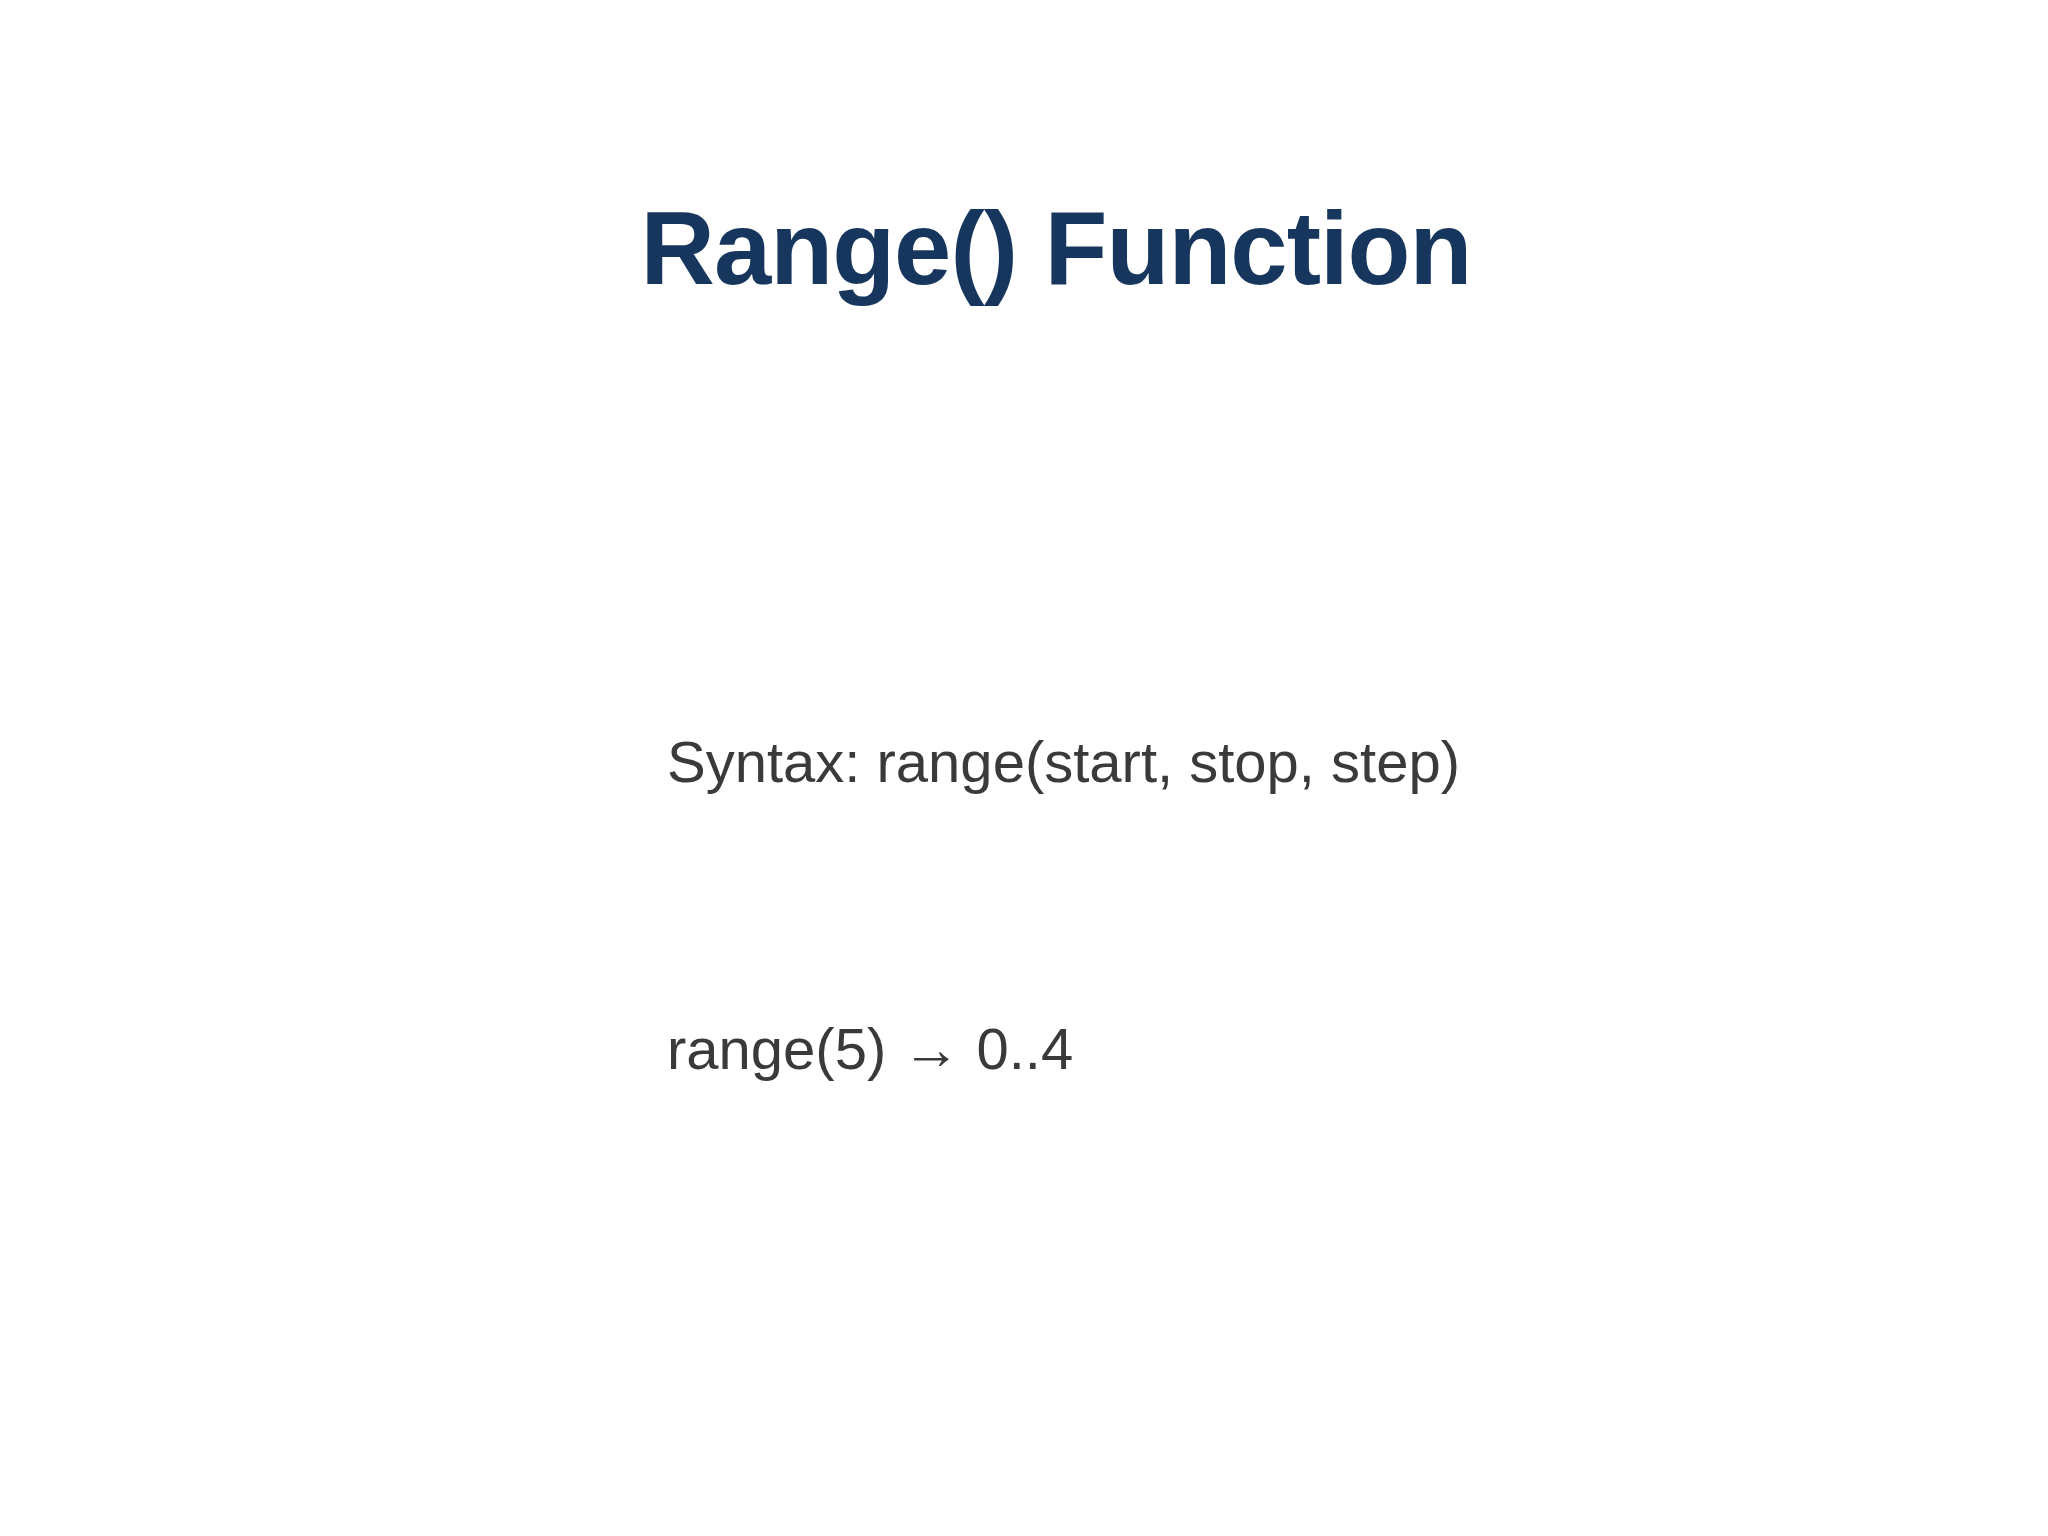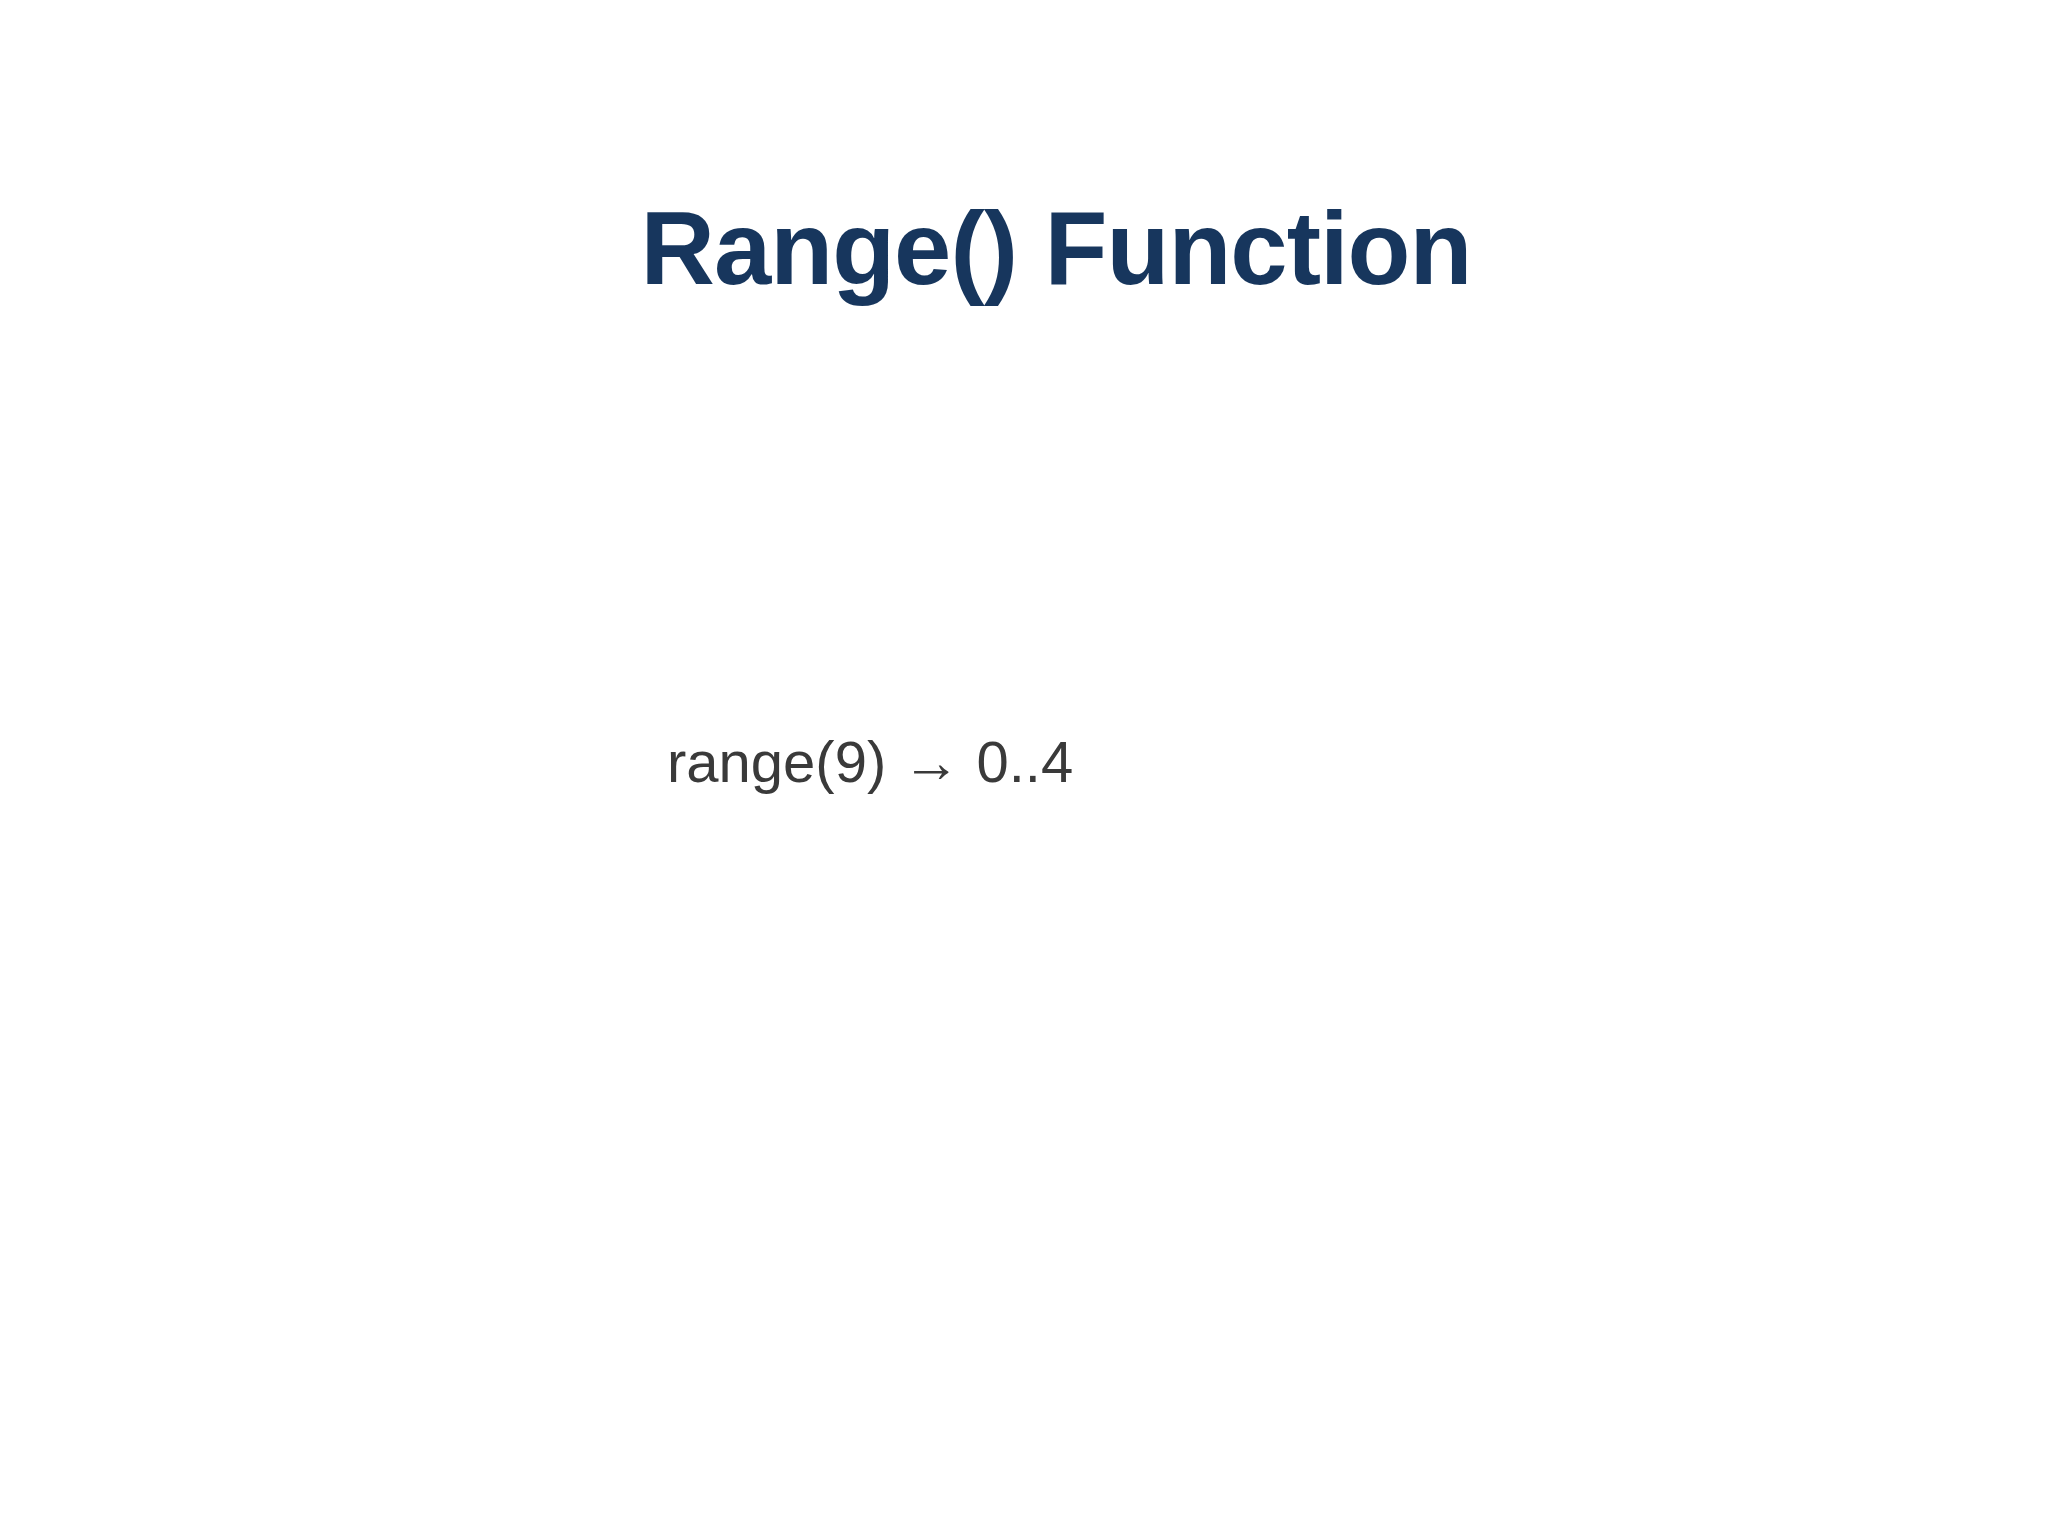"Syntax: range(start, stop, step)" div.body-line { html: none -> <div>Syntax: range(start, stop, step)</div> }
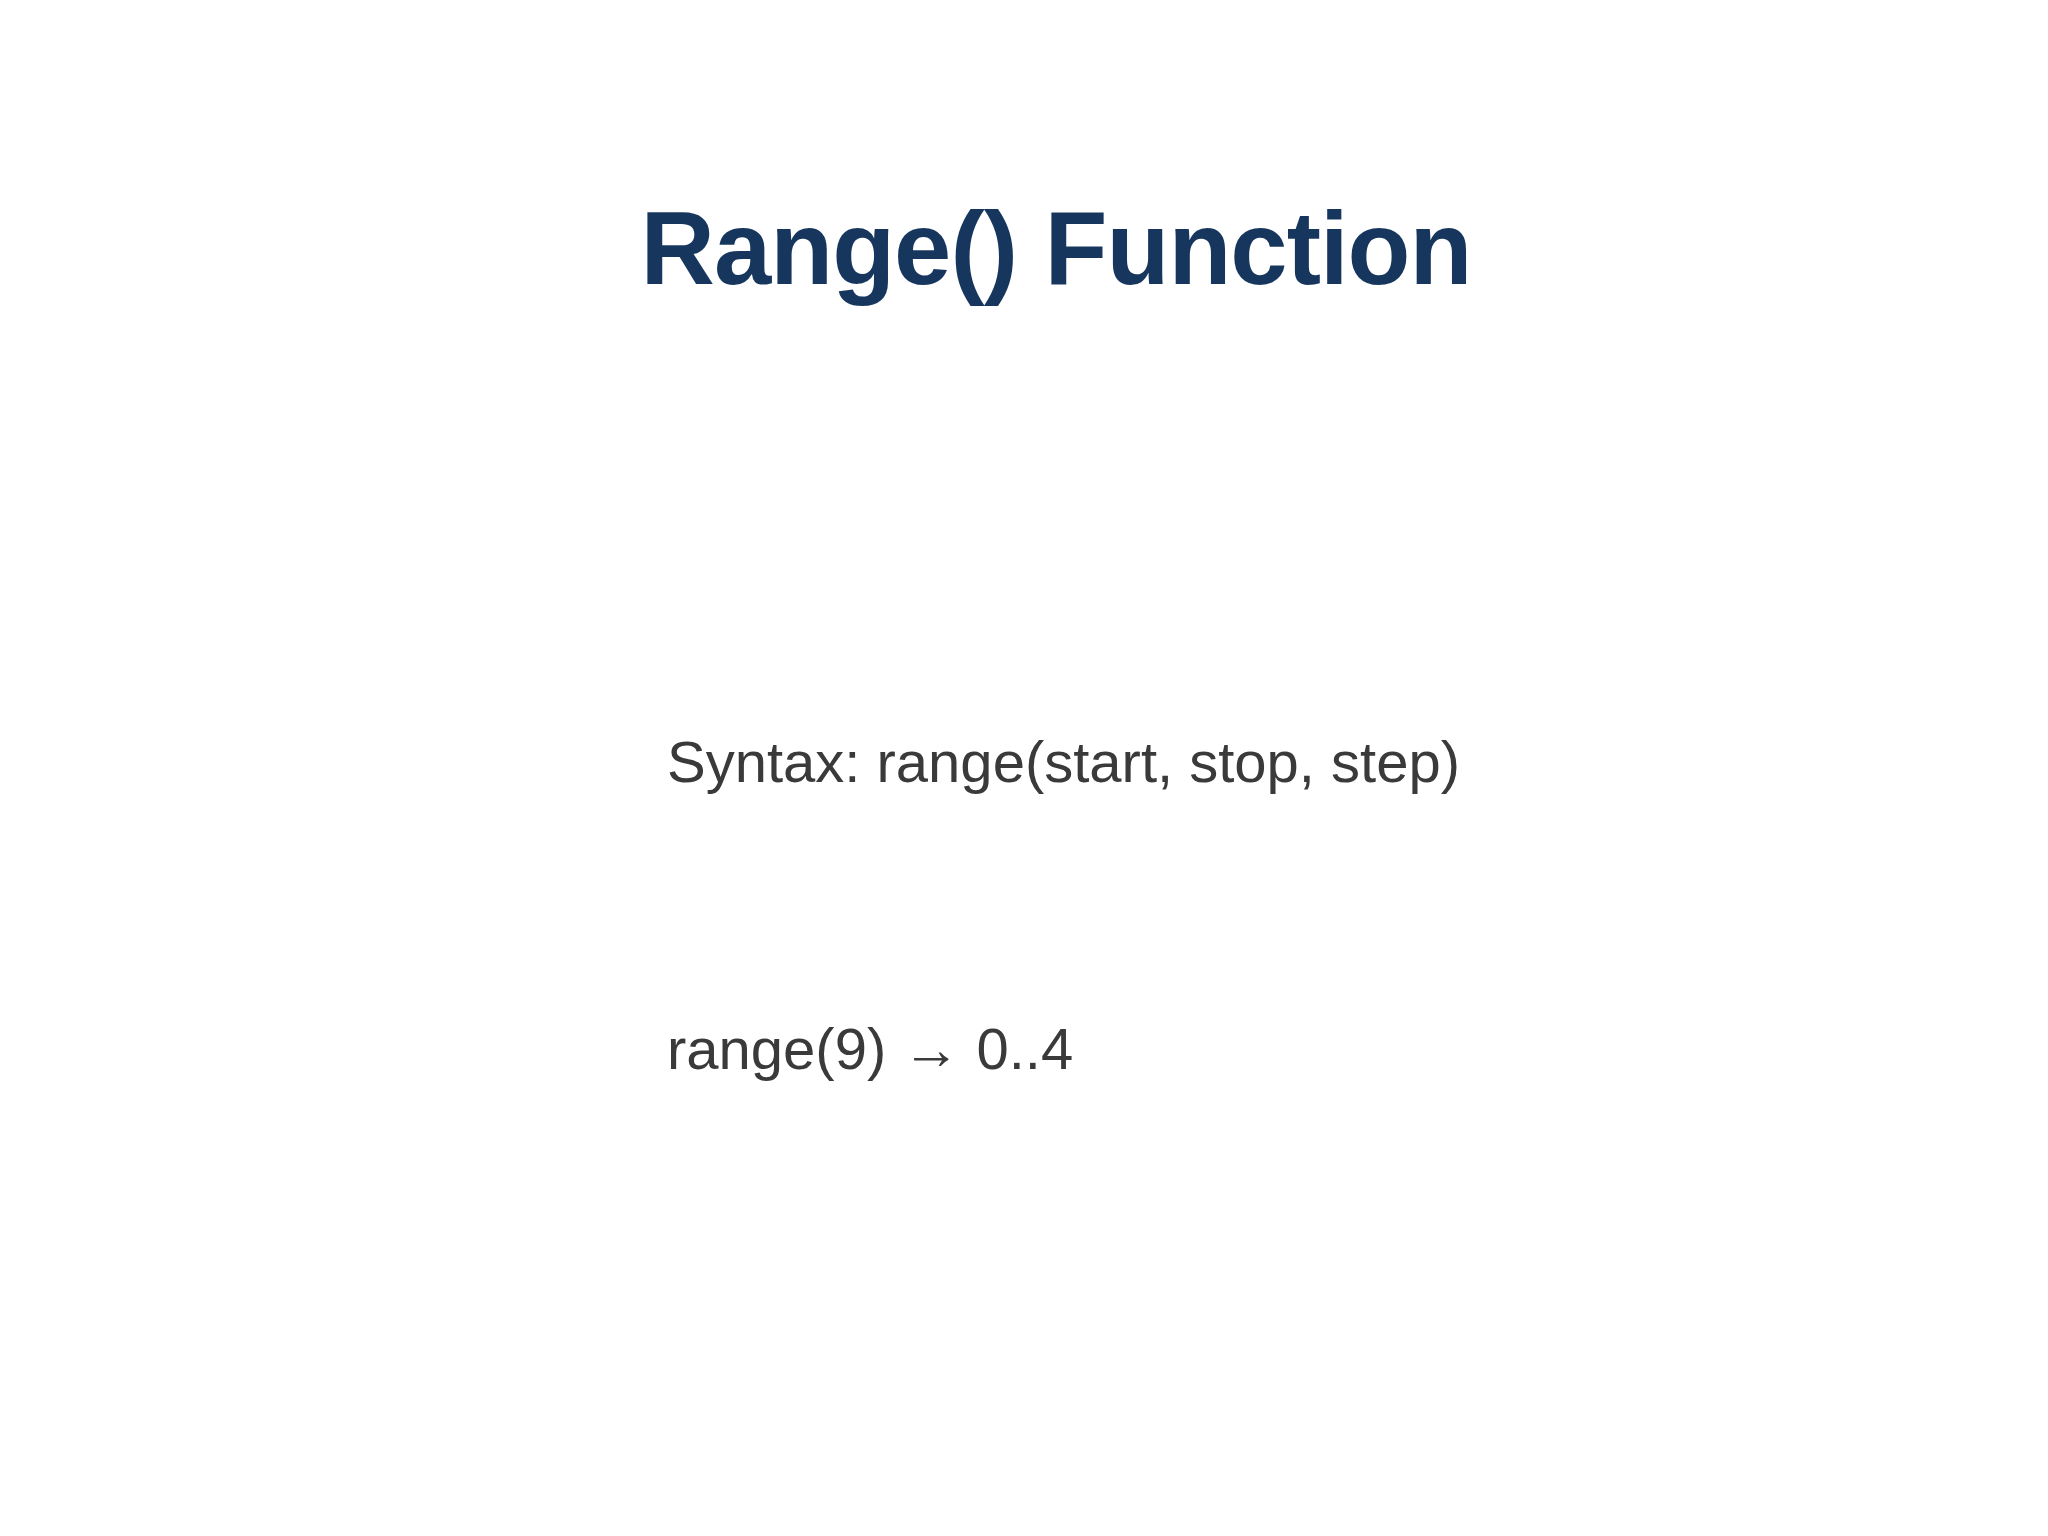"range(9) → 0..4" div.body-line { text: 9 -> 5 }
